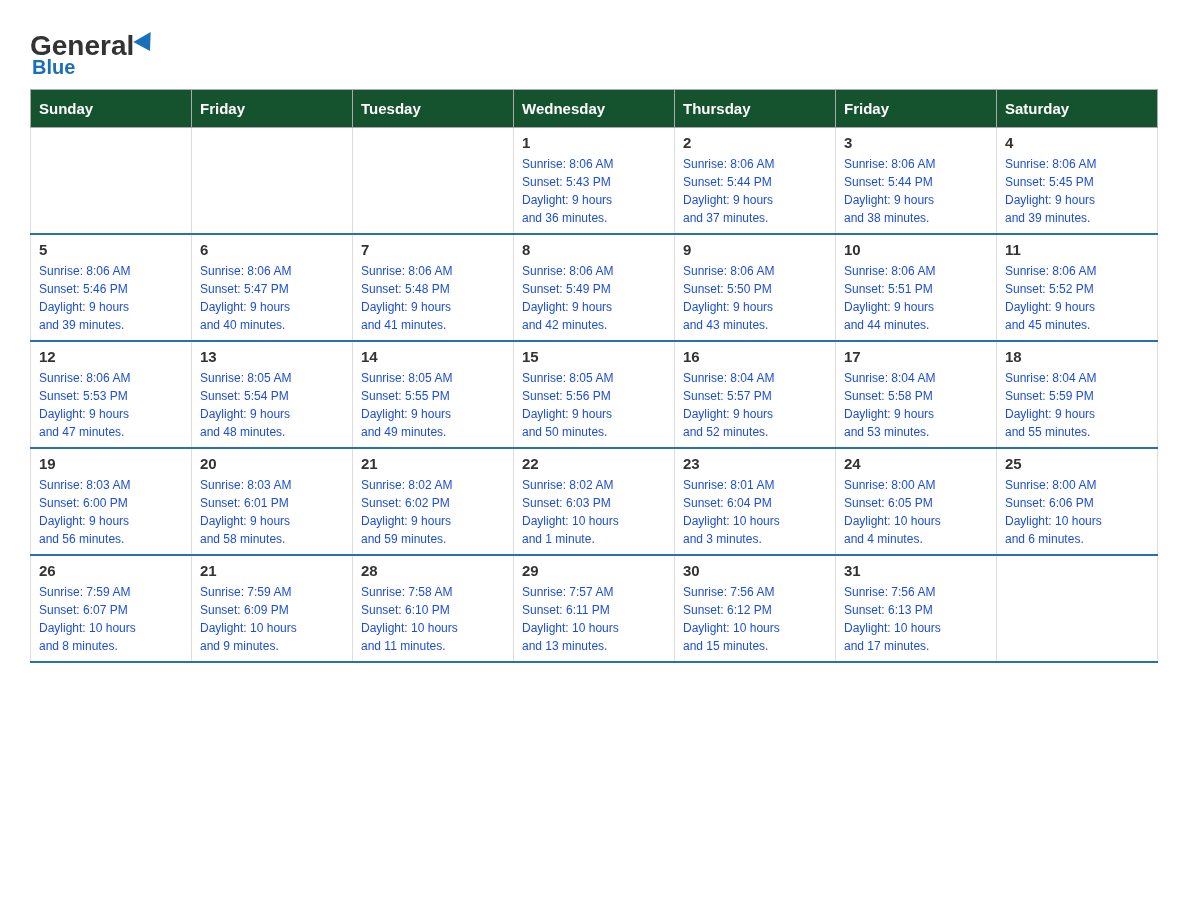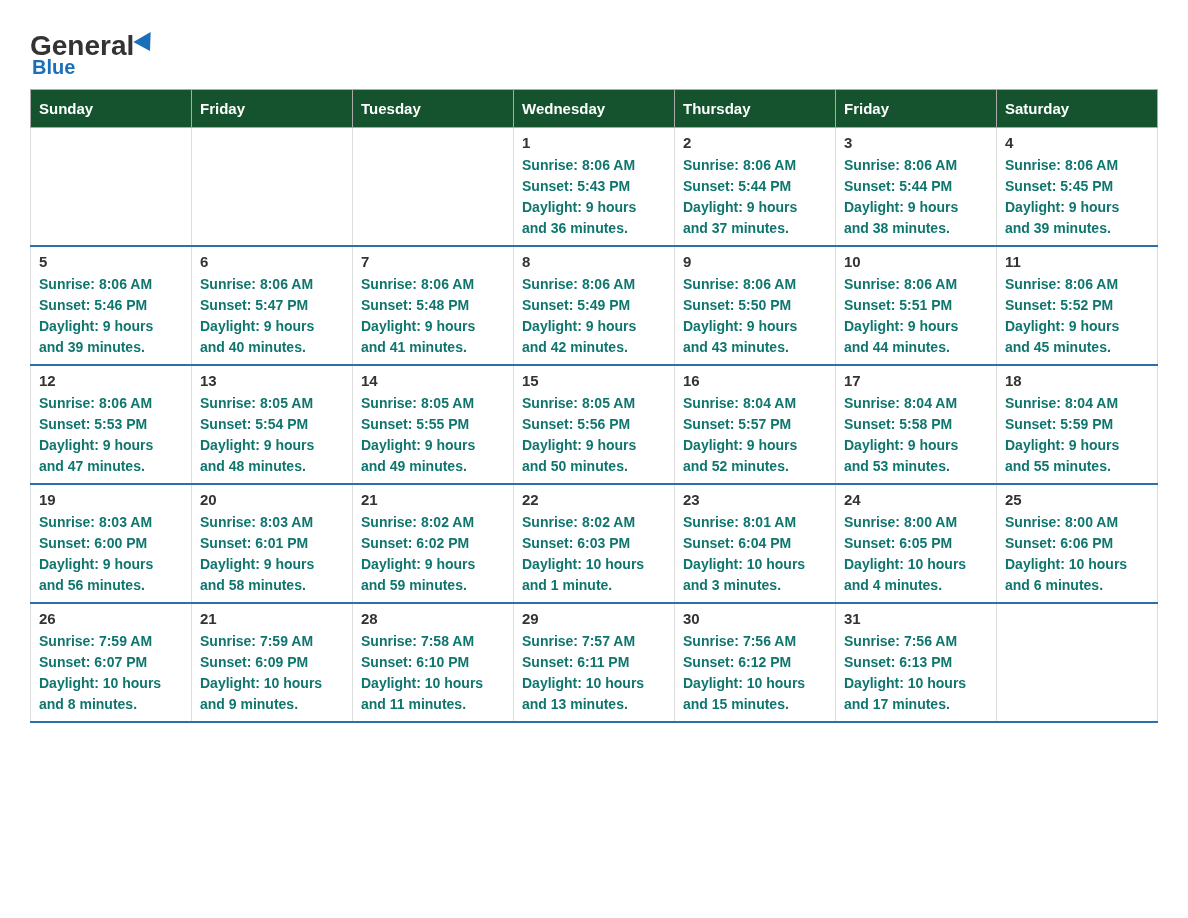"Sunrise: 8:06 AM" .day-info { color: #0f766e -> #1d4ed8; font-size: 14px -> 12px; font-weight: bold -> none }
